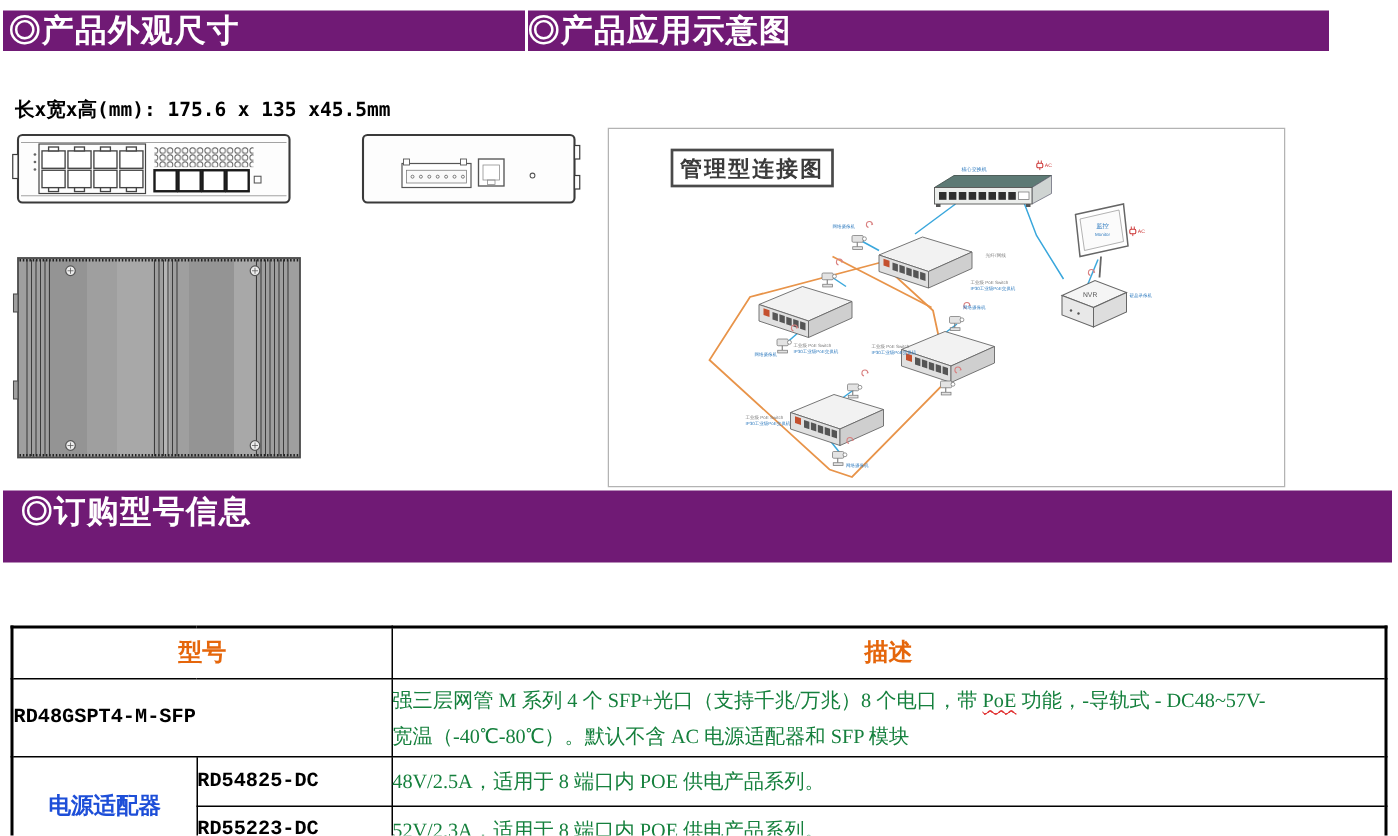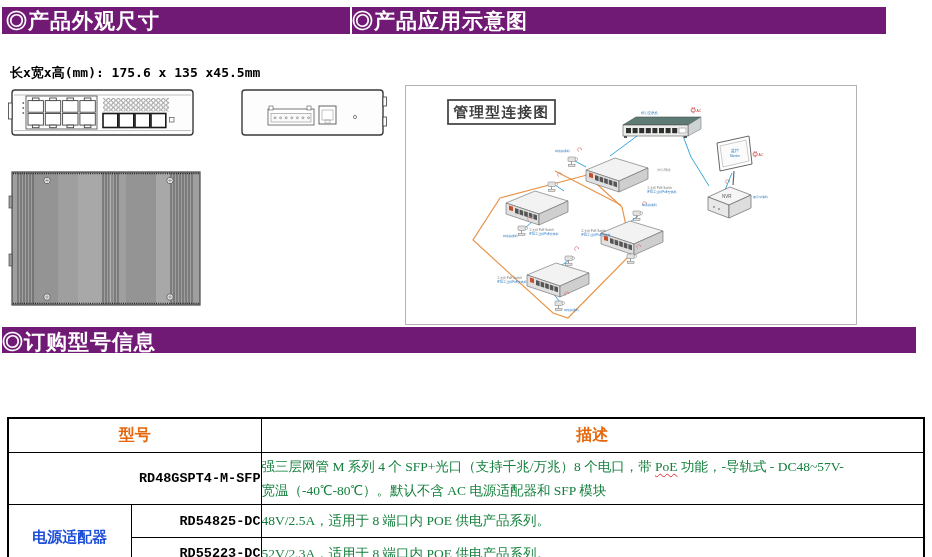"◎订购型号信息" #bar-ordering { height: 26px -> 48px; padding-left: 0 -> 12px }
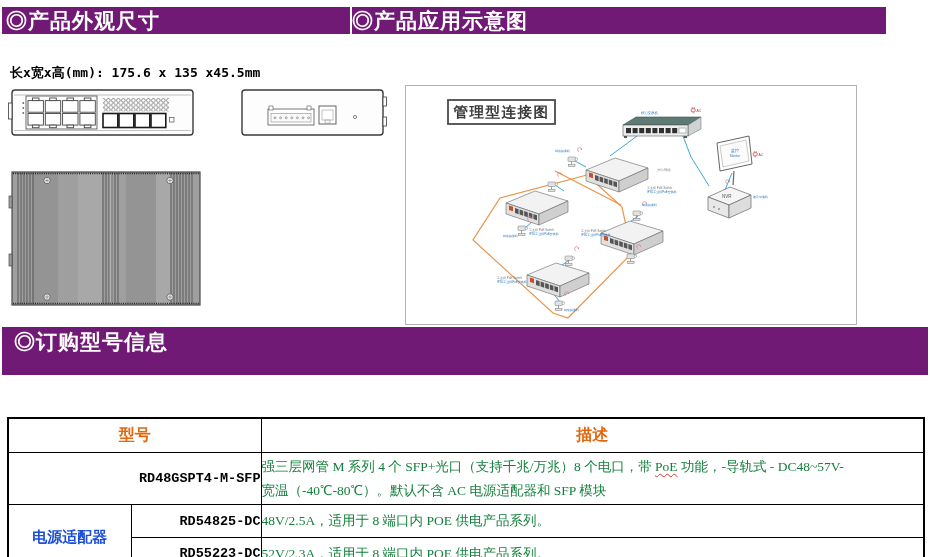"RD48GSPT4-M-SFP" td.model { text-align: right -> left }
